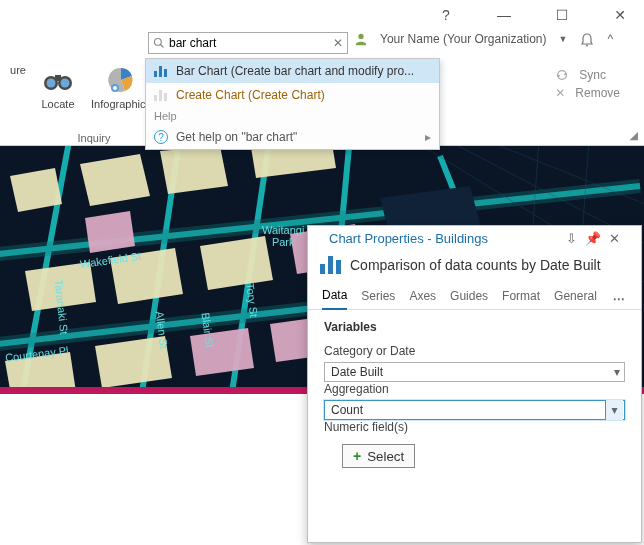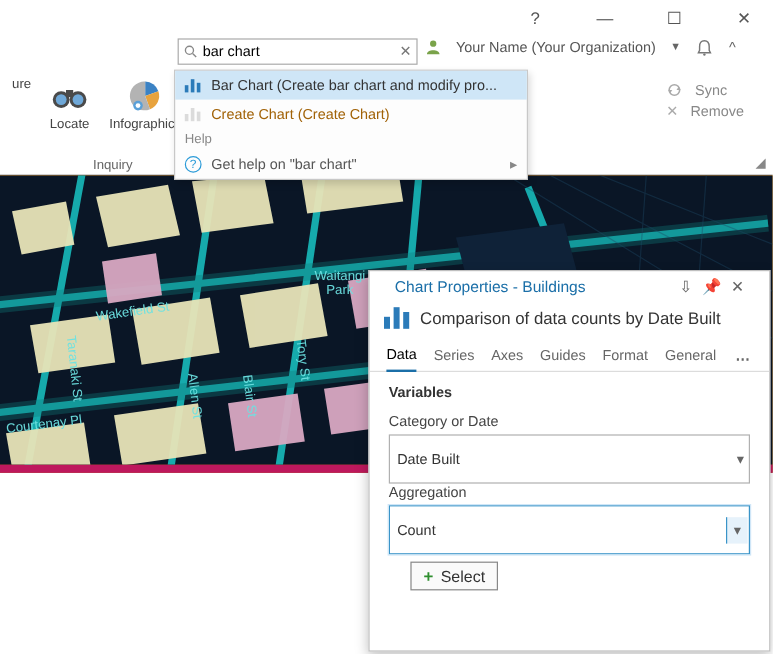"Date Built" .select { height: 41px -> 20px }
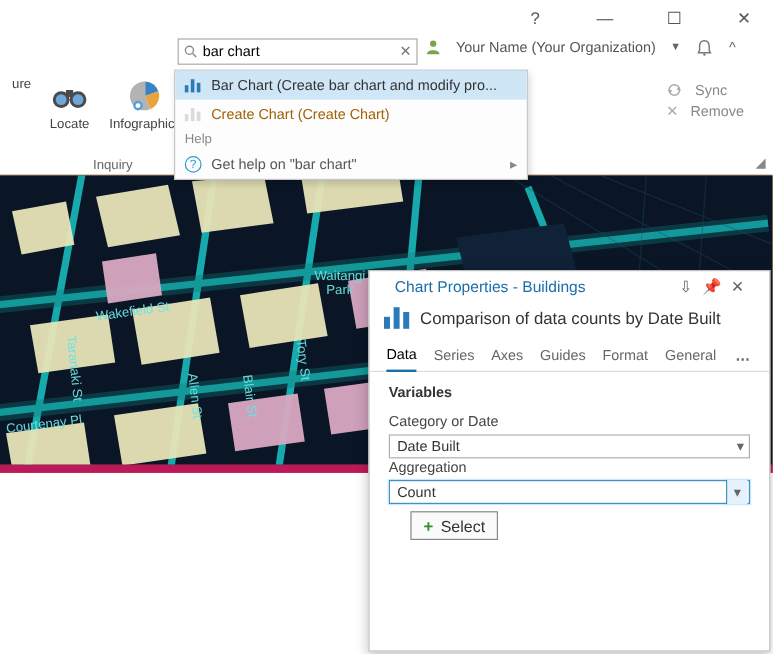"Numeric field(s)" label { html: none -> <label>Numeric field(s)</label> }
